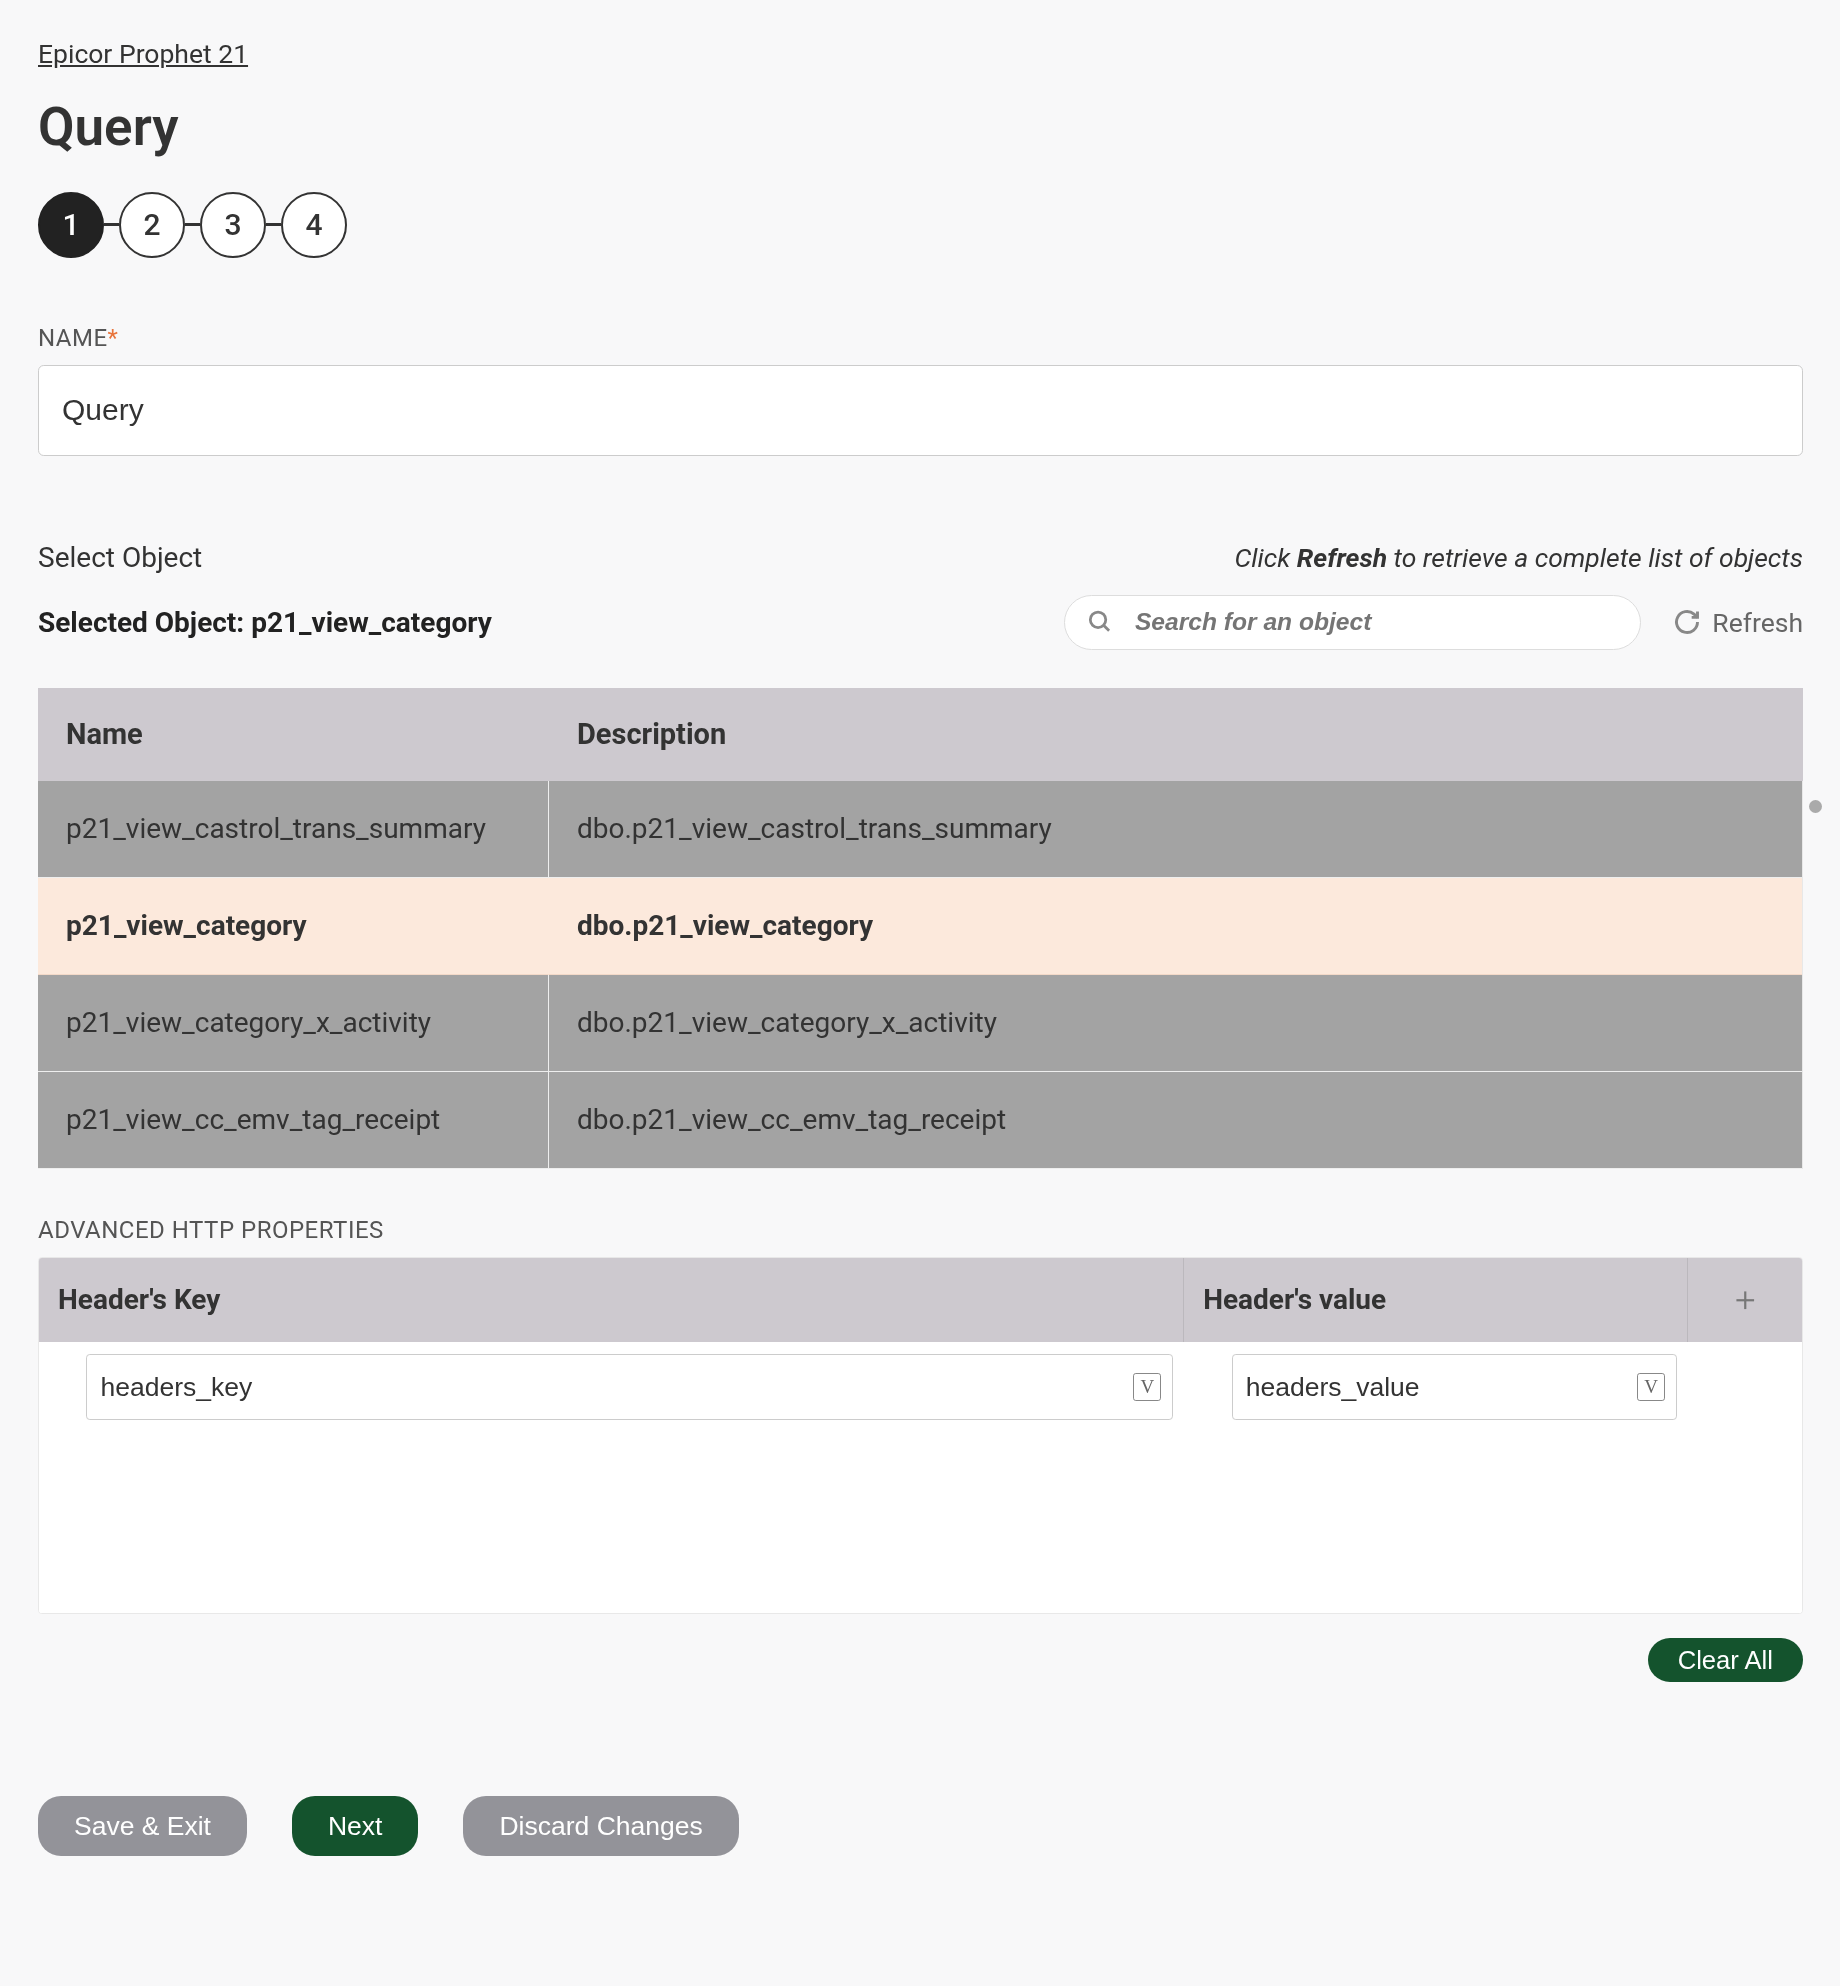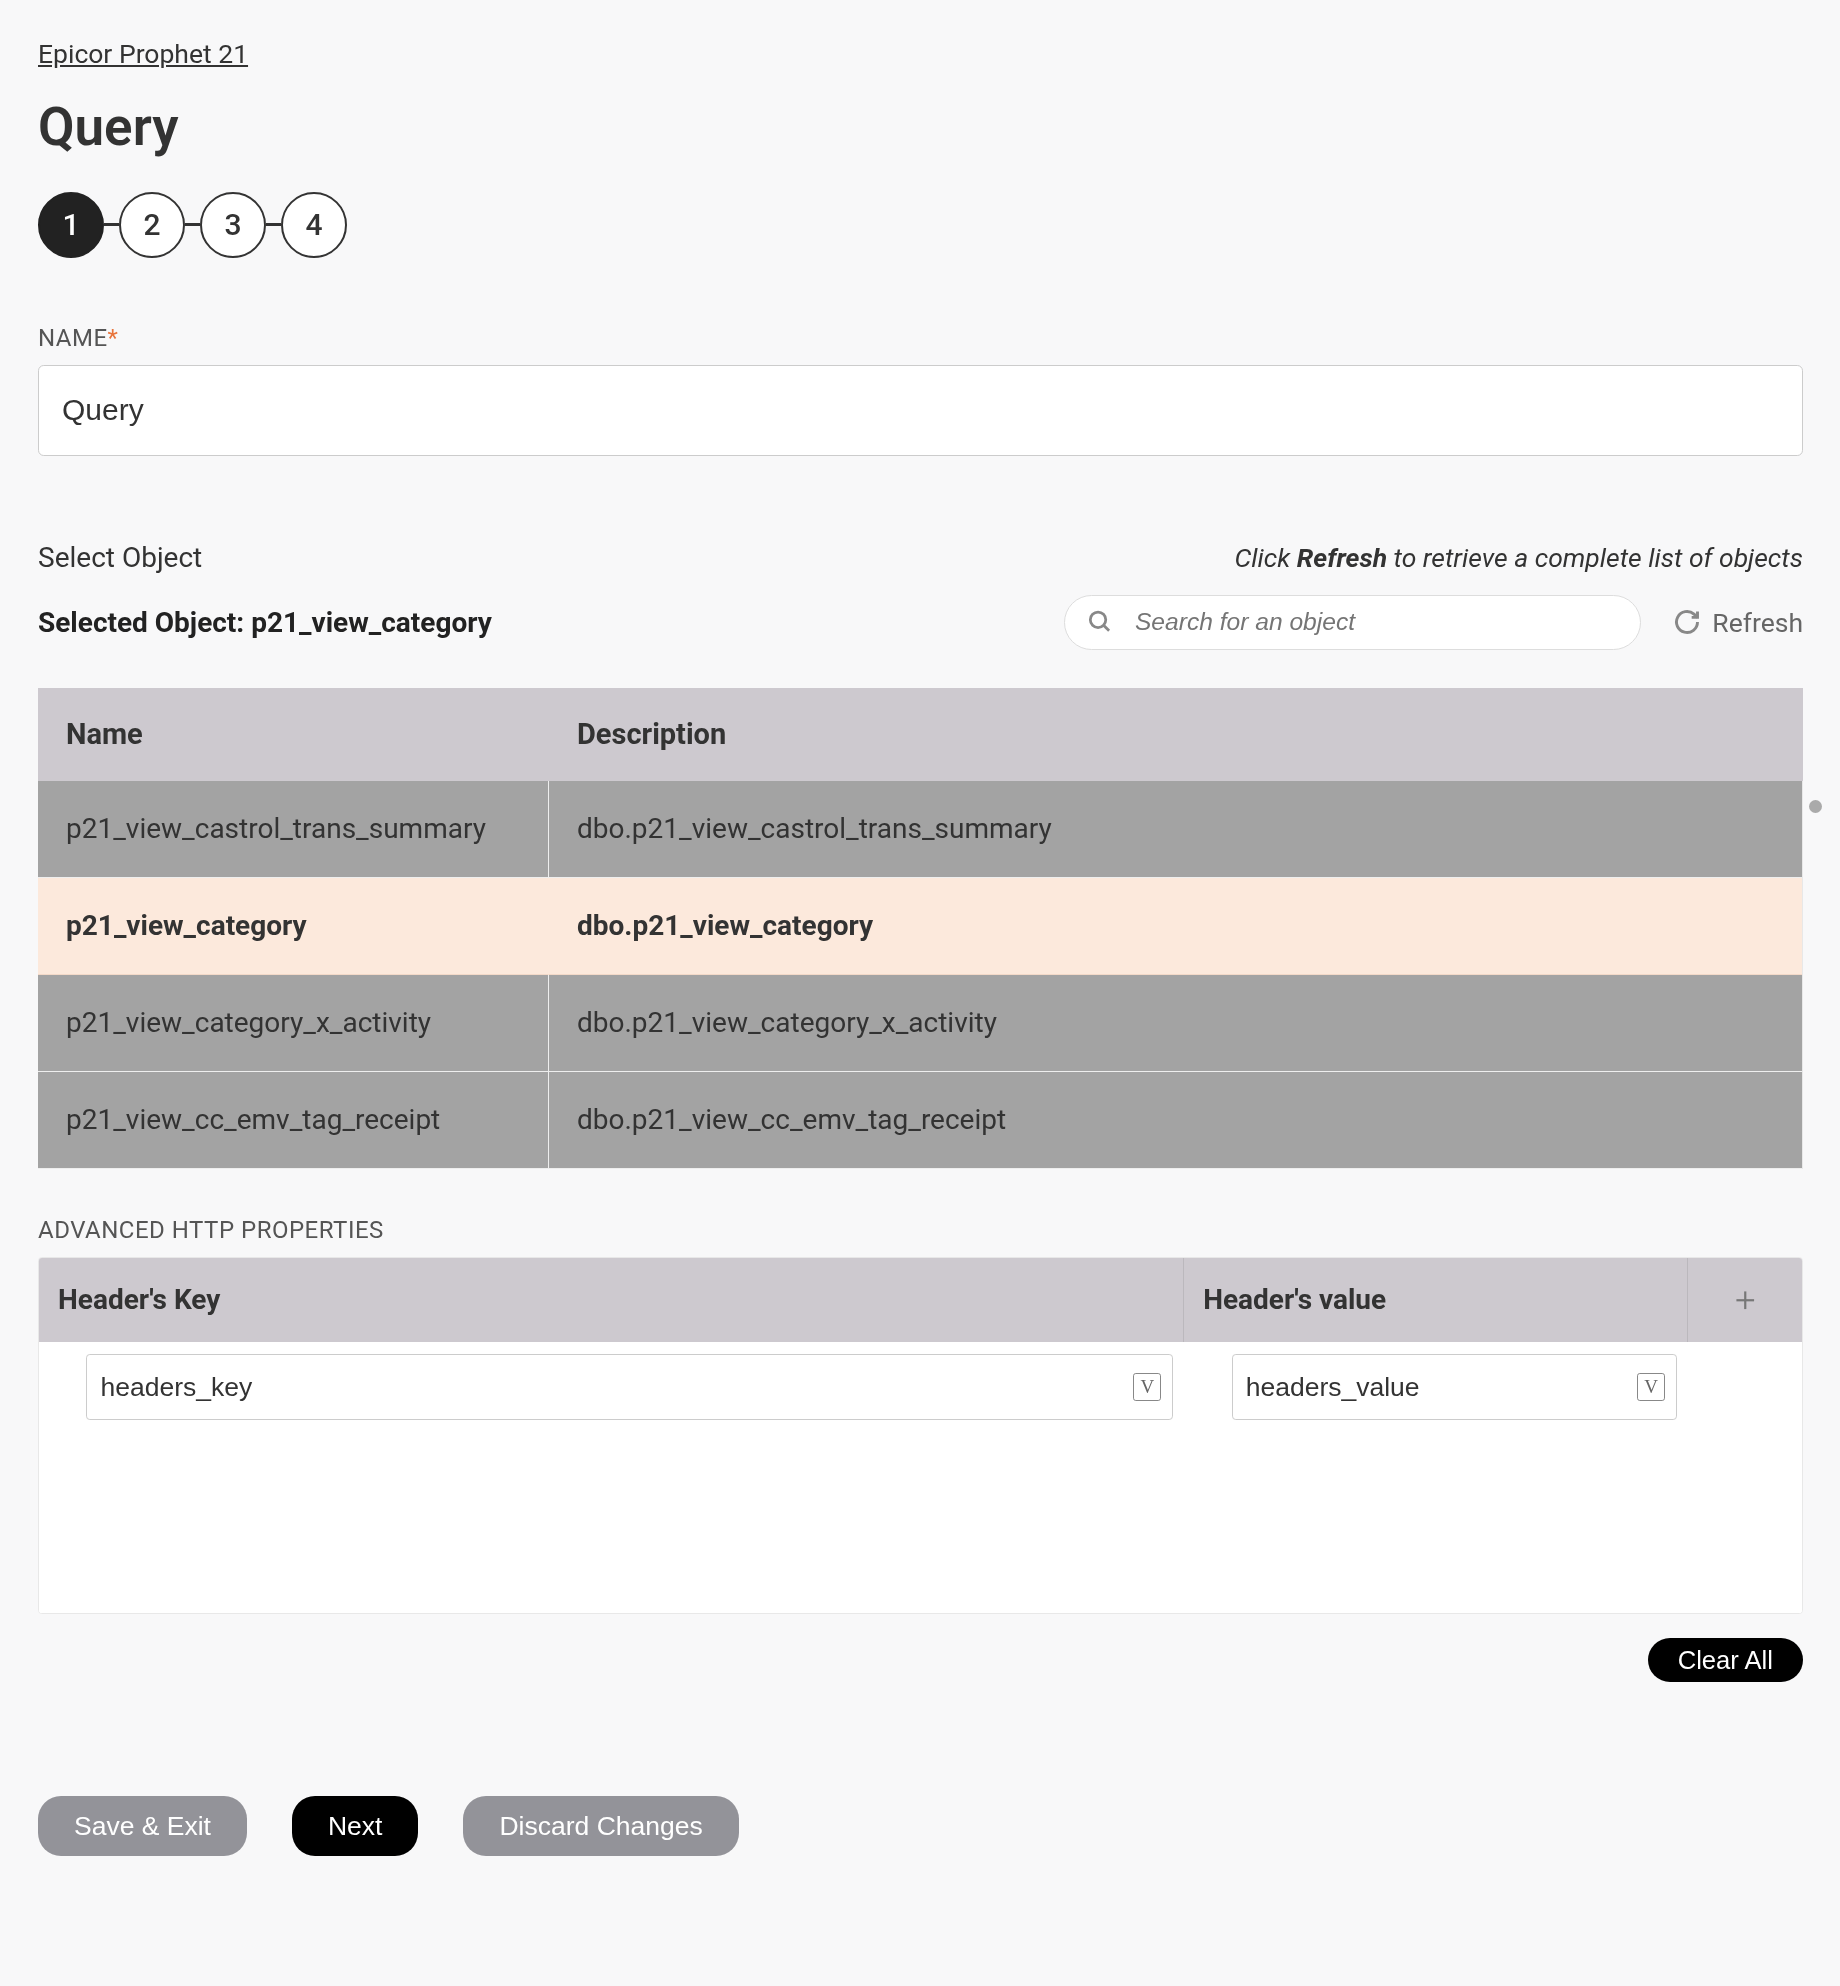"Search for an object" .search-box input { font-weight: none -> bold }
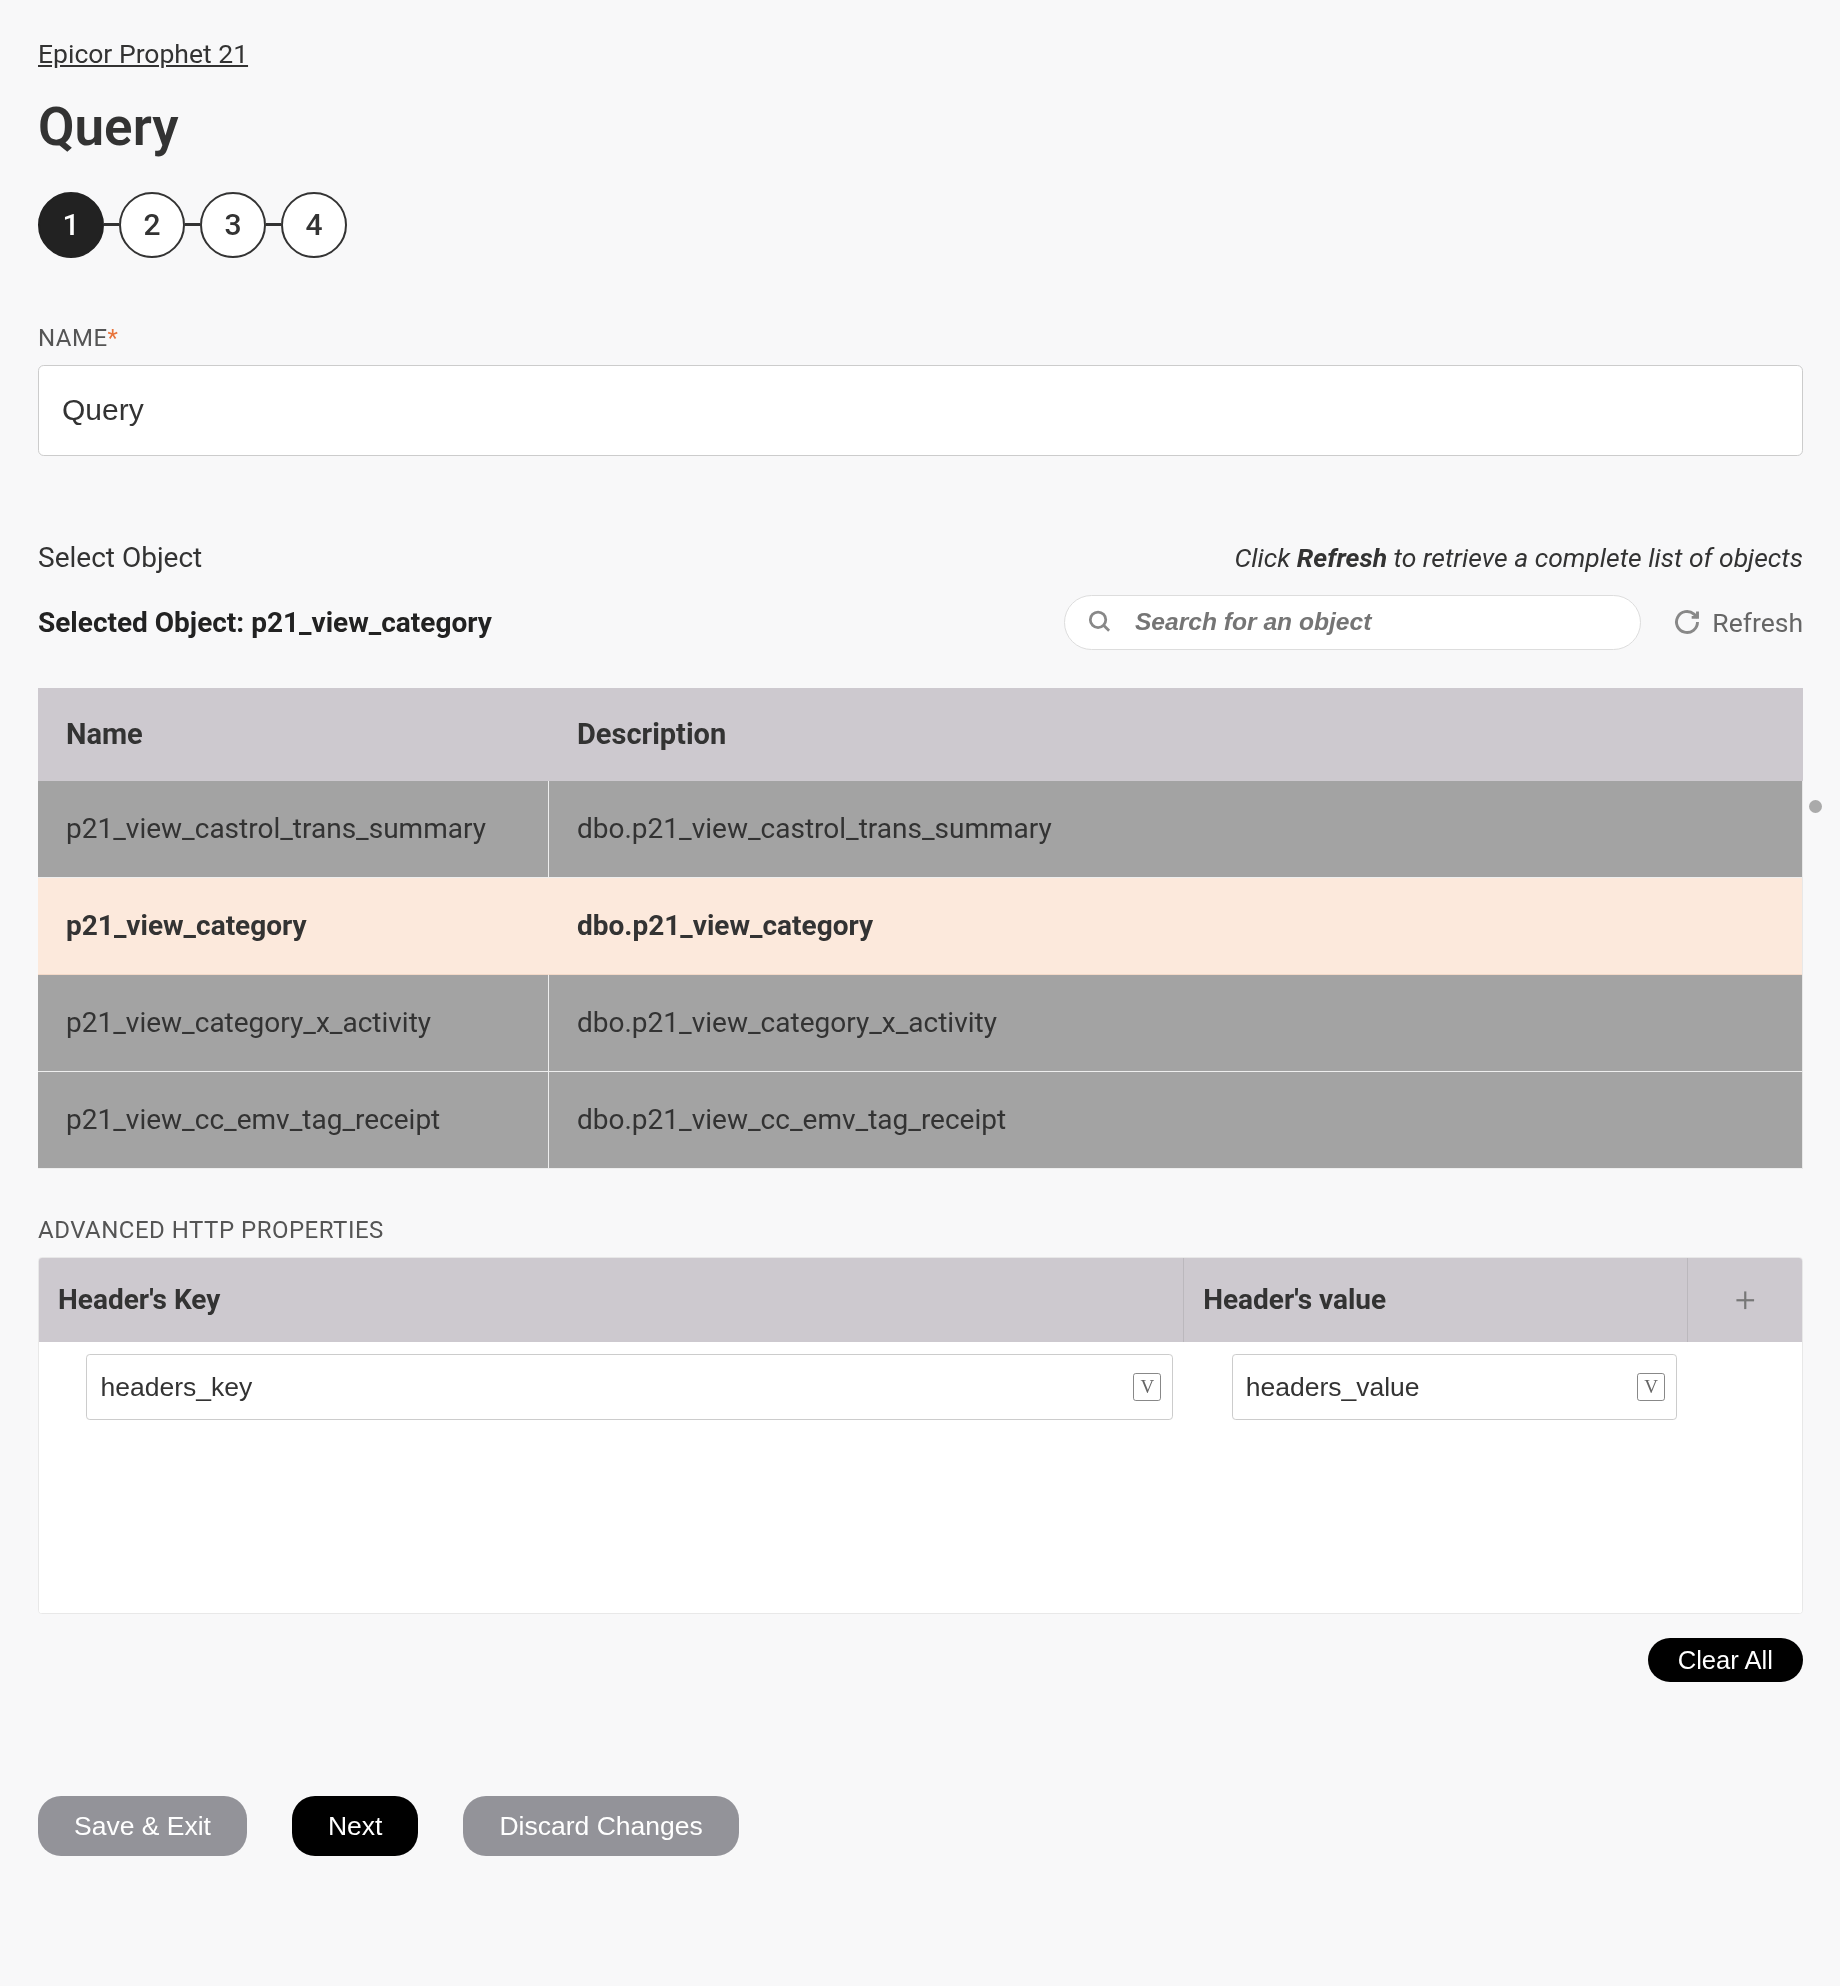"Clear All" .pill-btn.orange { background: #000000 -> #14532d }
